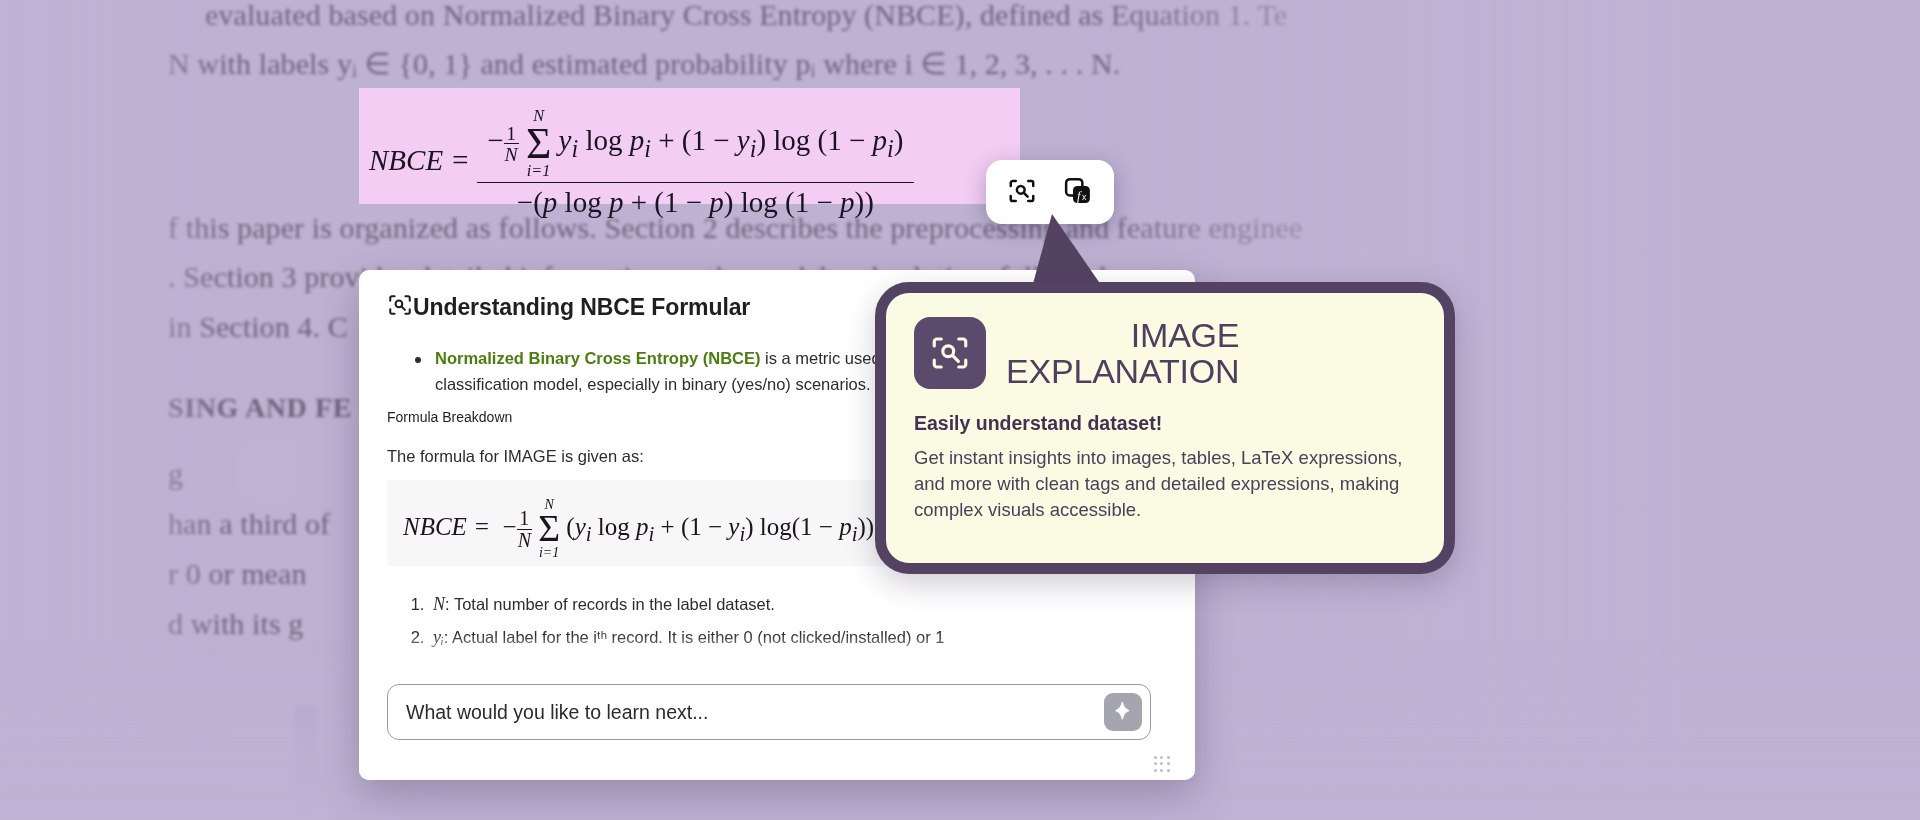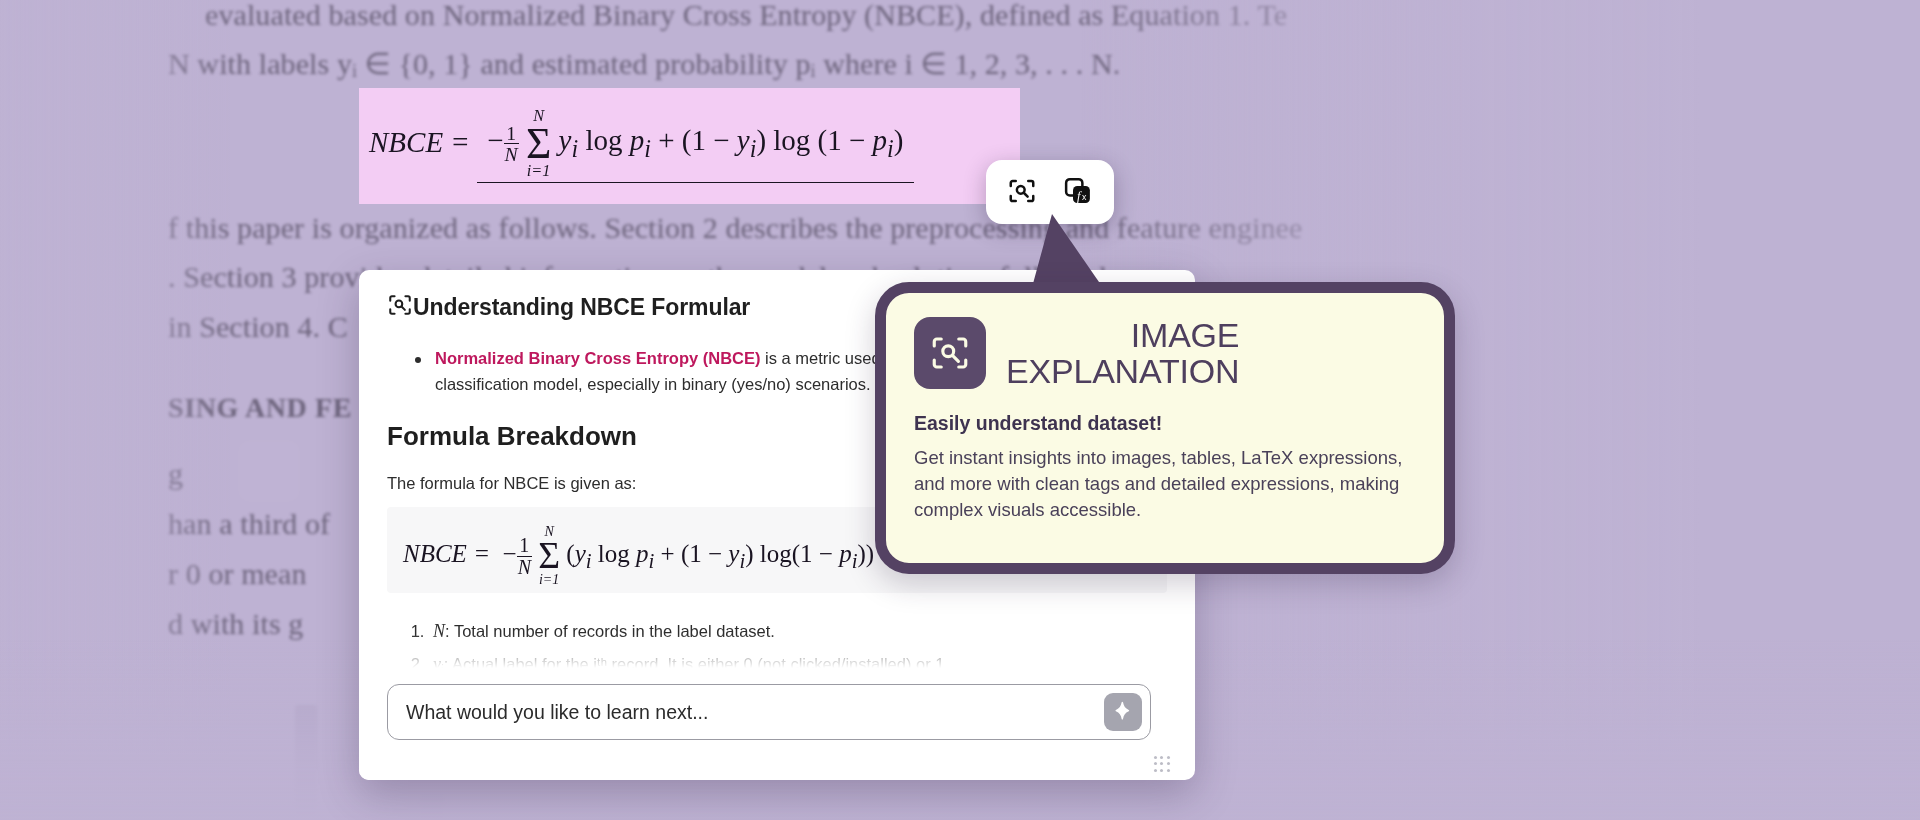"−(p log p + (1" span.den { html: none -> <span>−(<span>p</span> log <span>p</span> + (1 − <span>p</span>) log (1 − <span>p</span>))</span> }
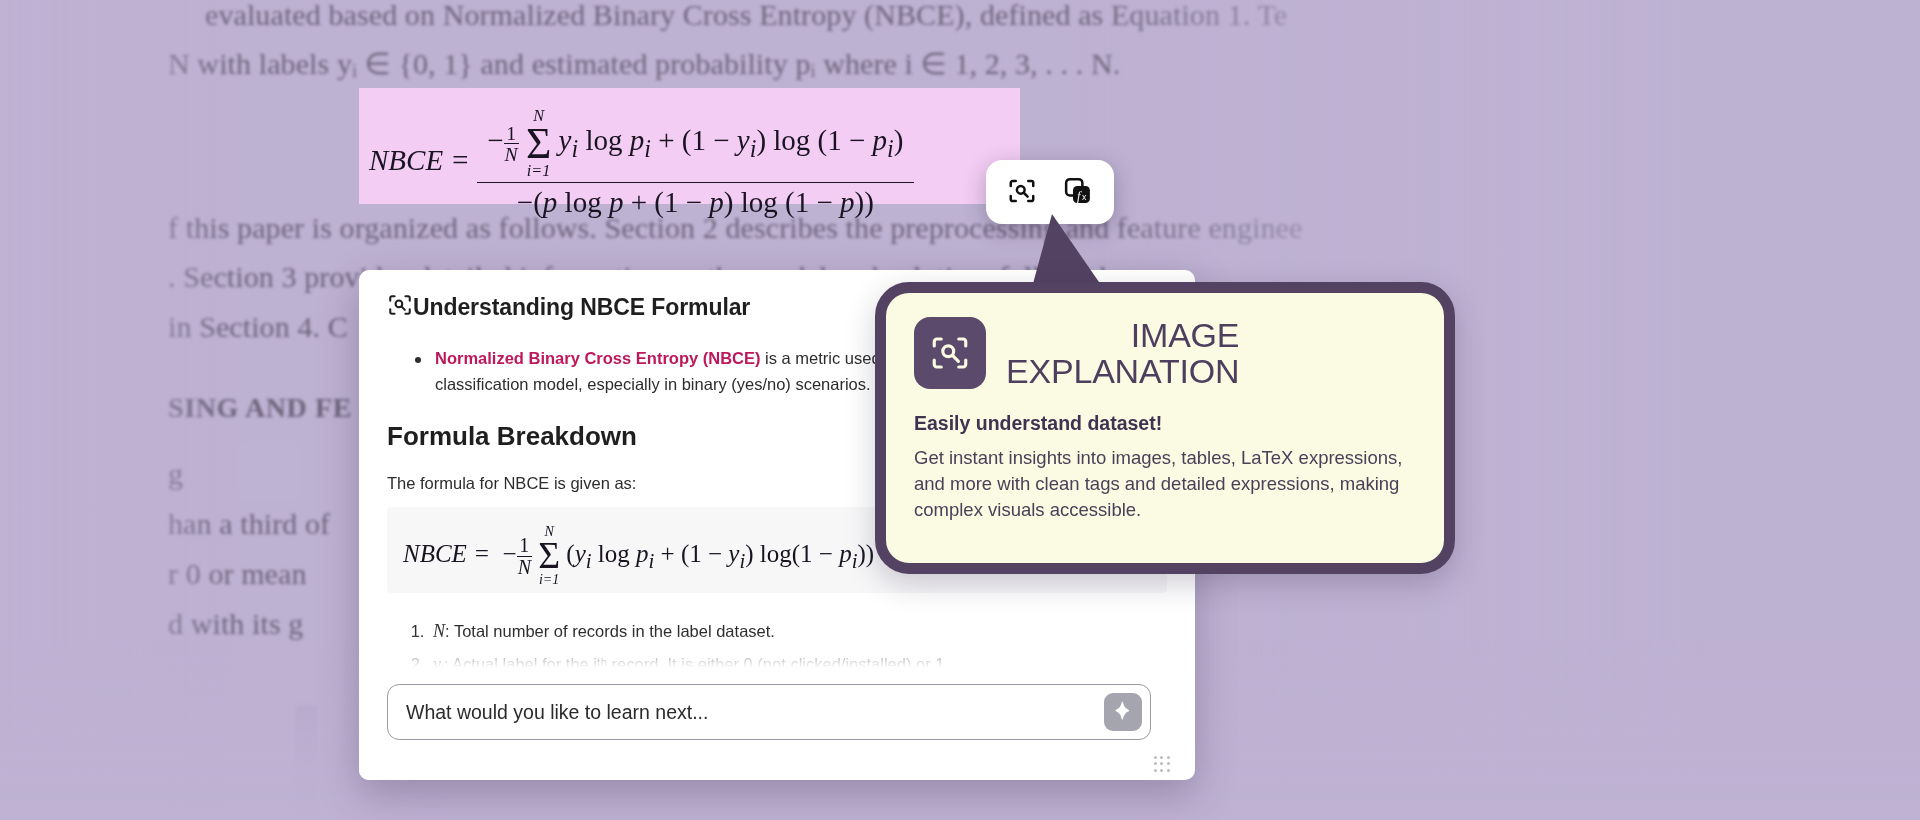"Normalized Binary Cross Entropy (NBCE)" .bullet-text b { color: #be185d -> #4d7c0f }
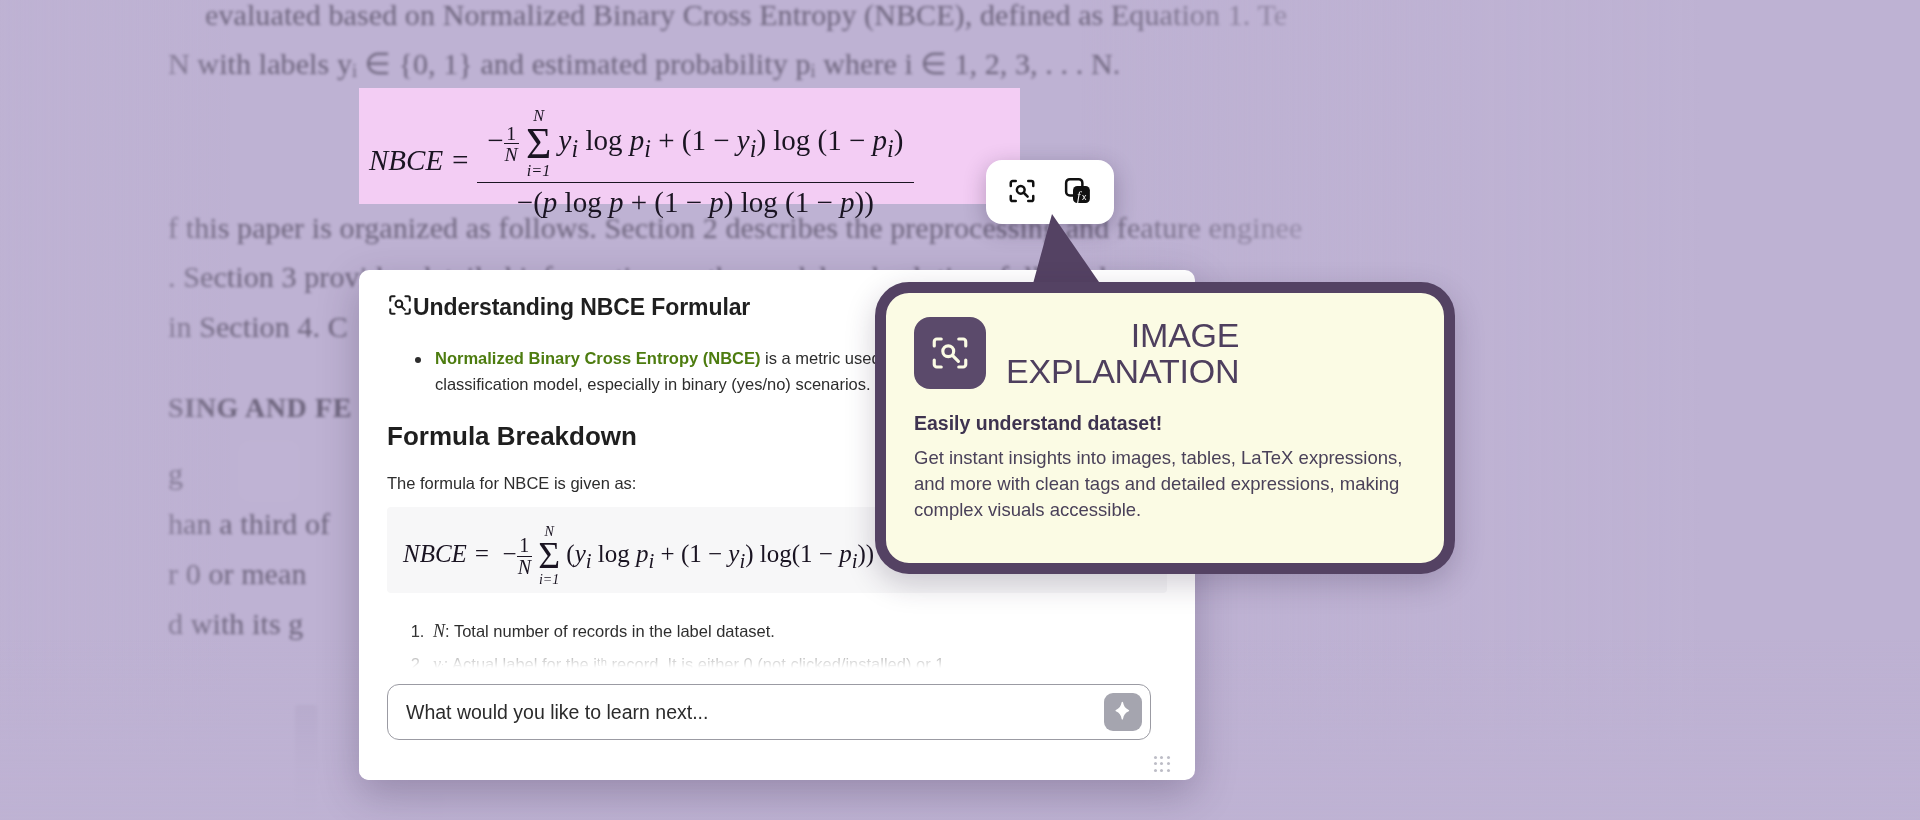"Formula Breakdown" .section-head { font-size: 26px -> 14px; font-weight: bold -> normal; margin-top: 24px -> 12px }
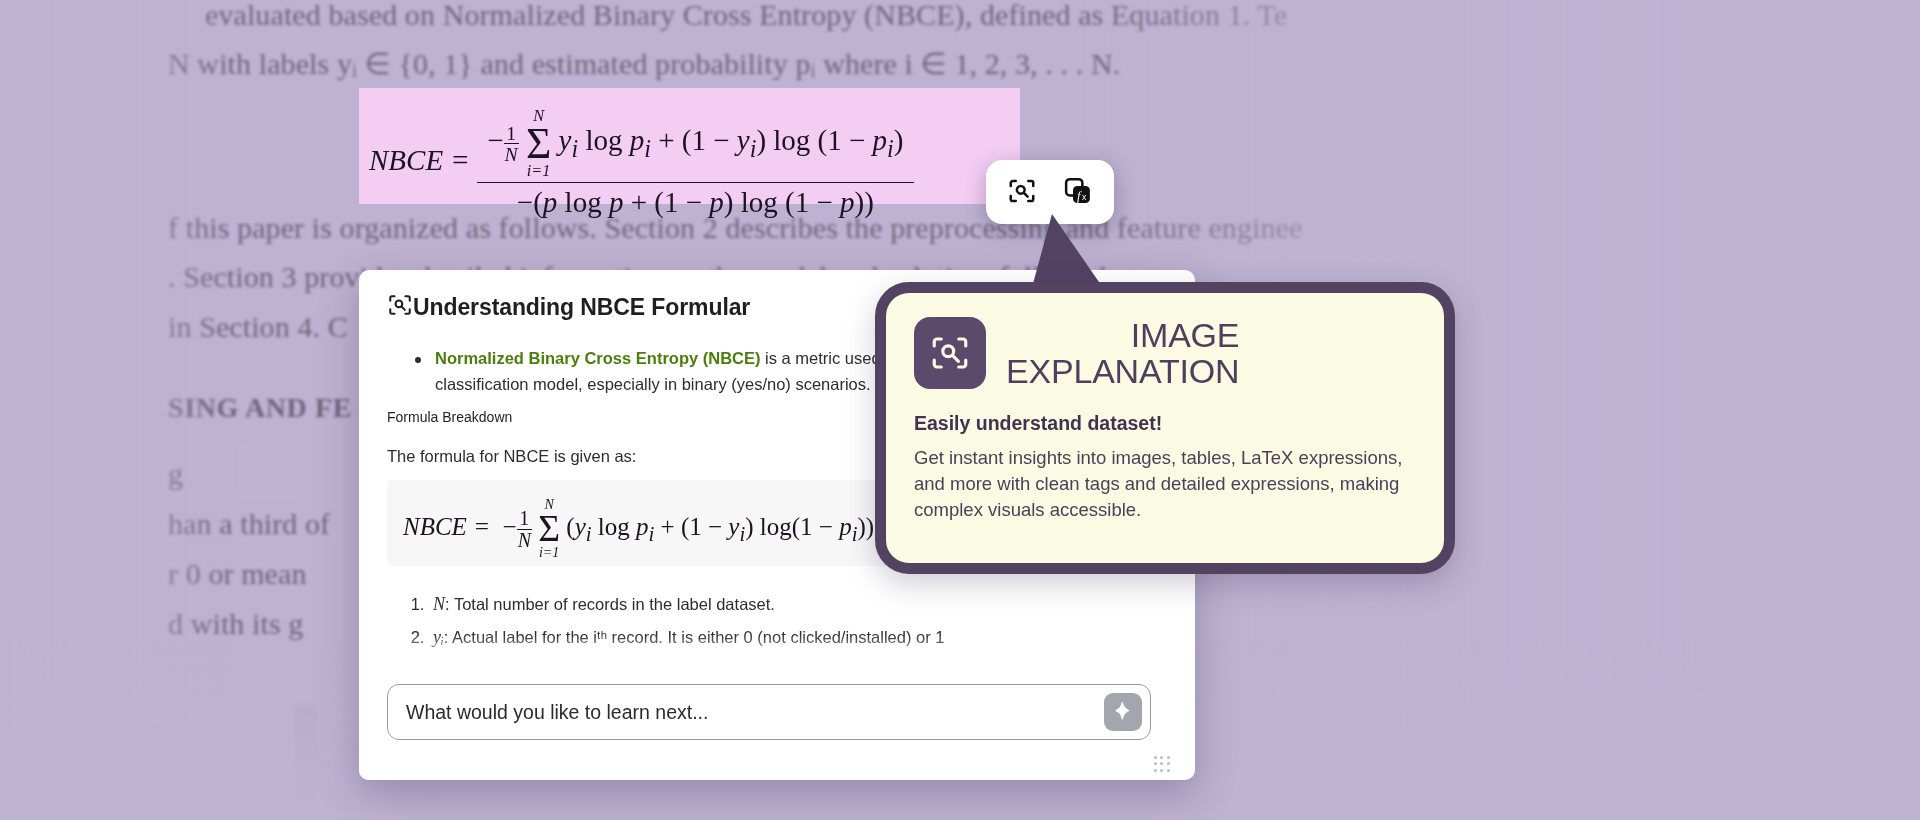"The formula for NBCE is" div.para { text: NBCE -> IMAGE }
